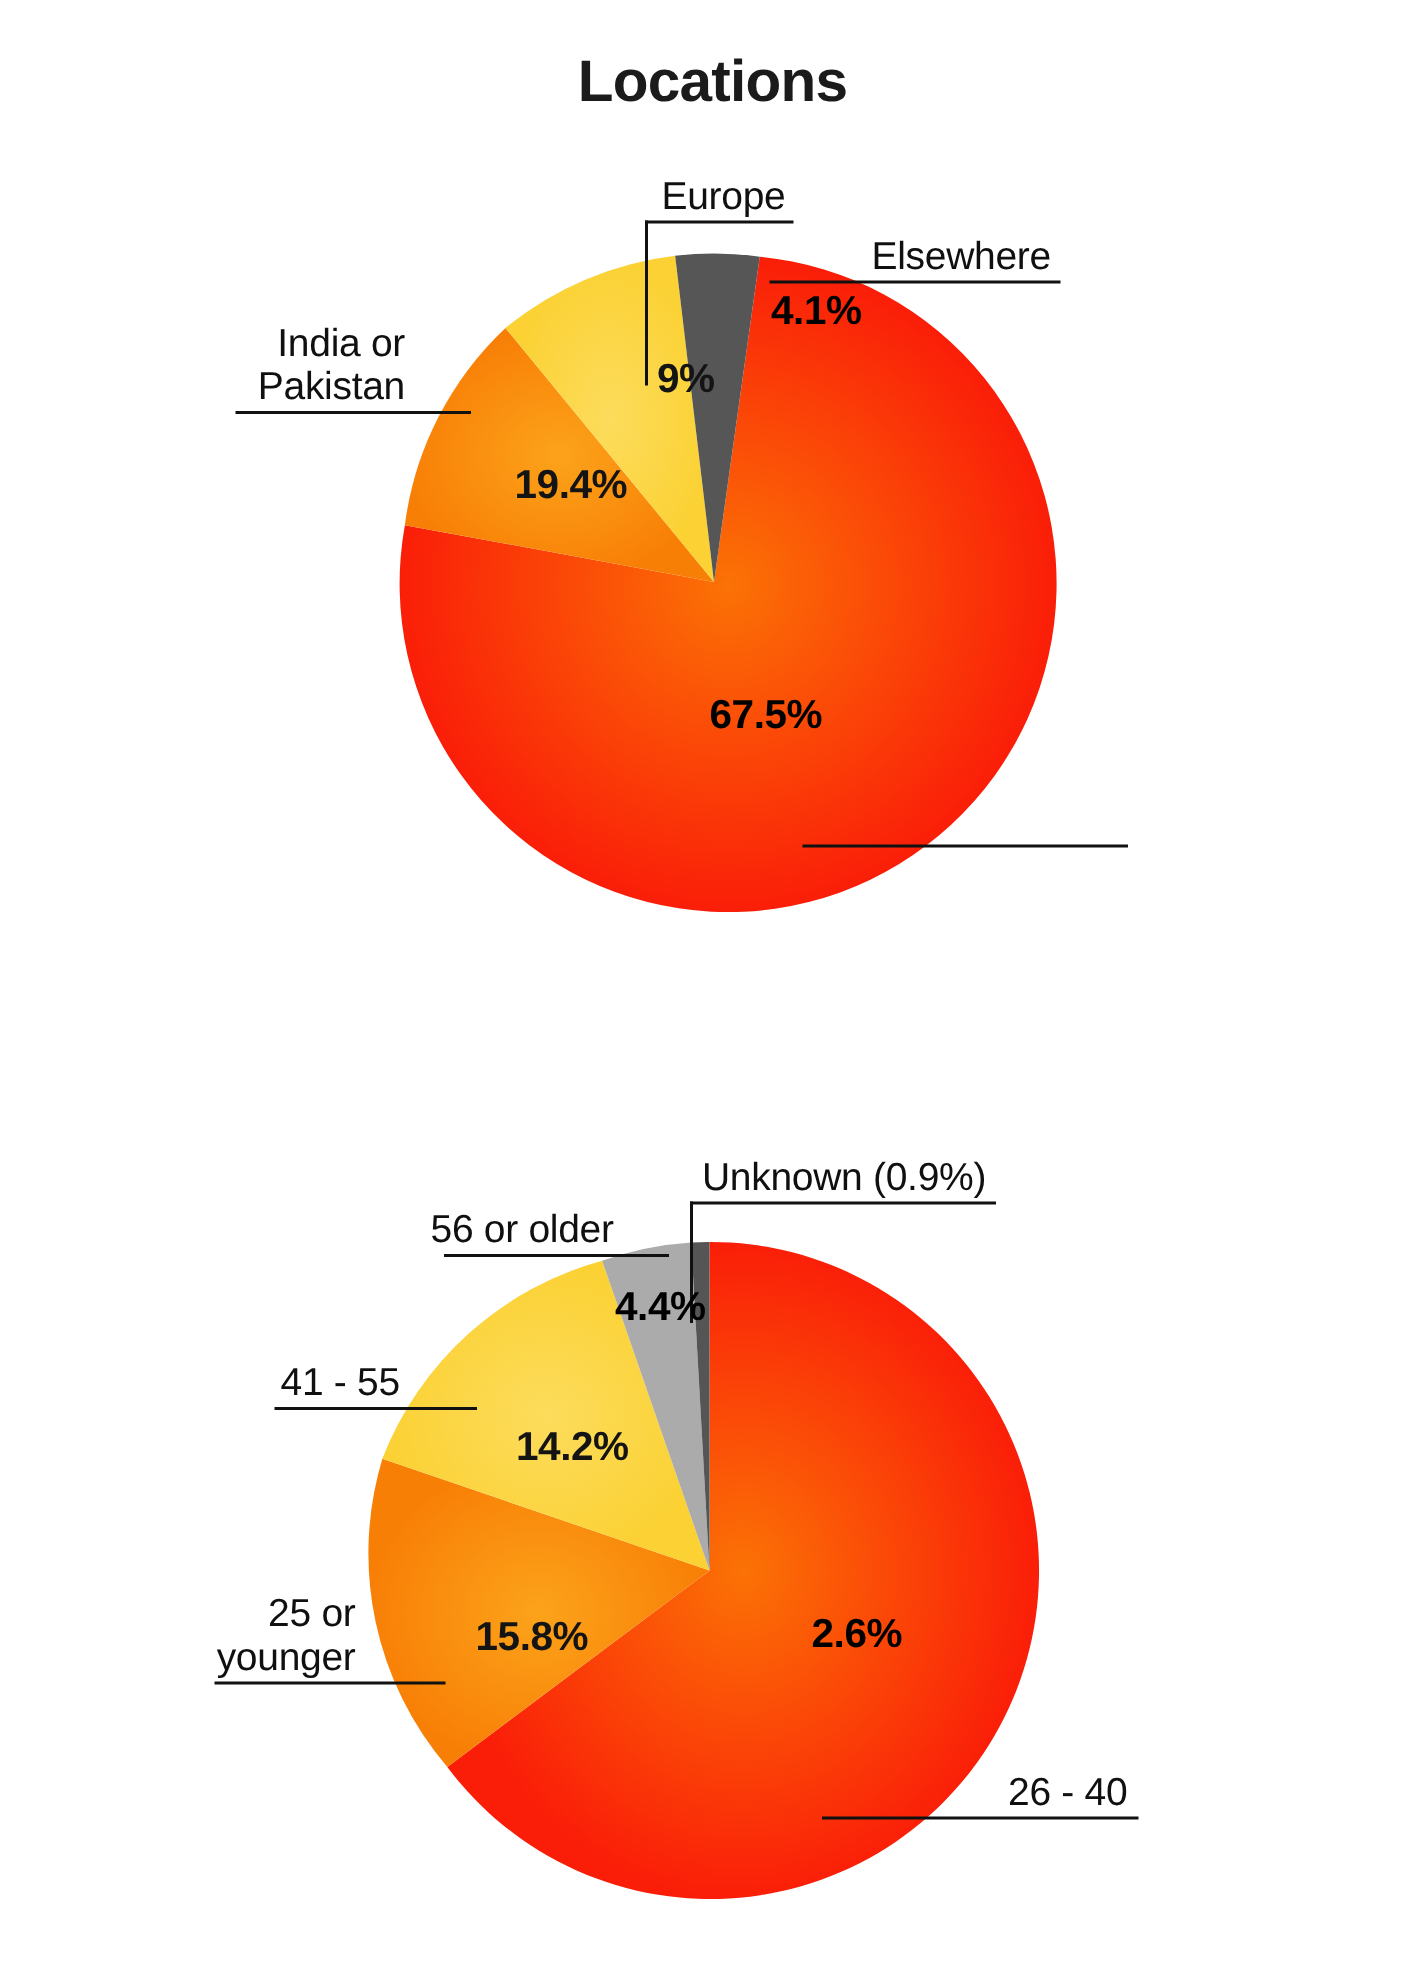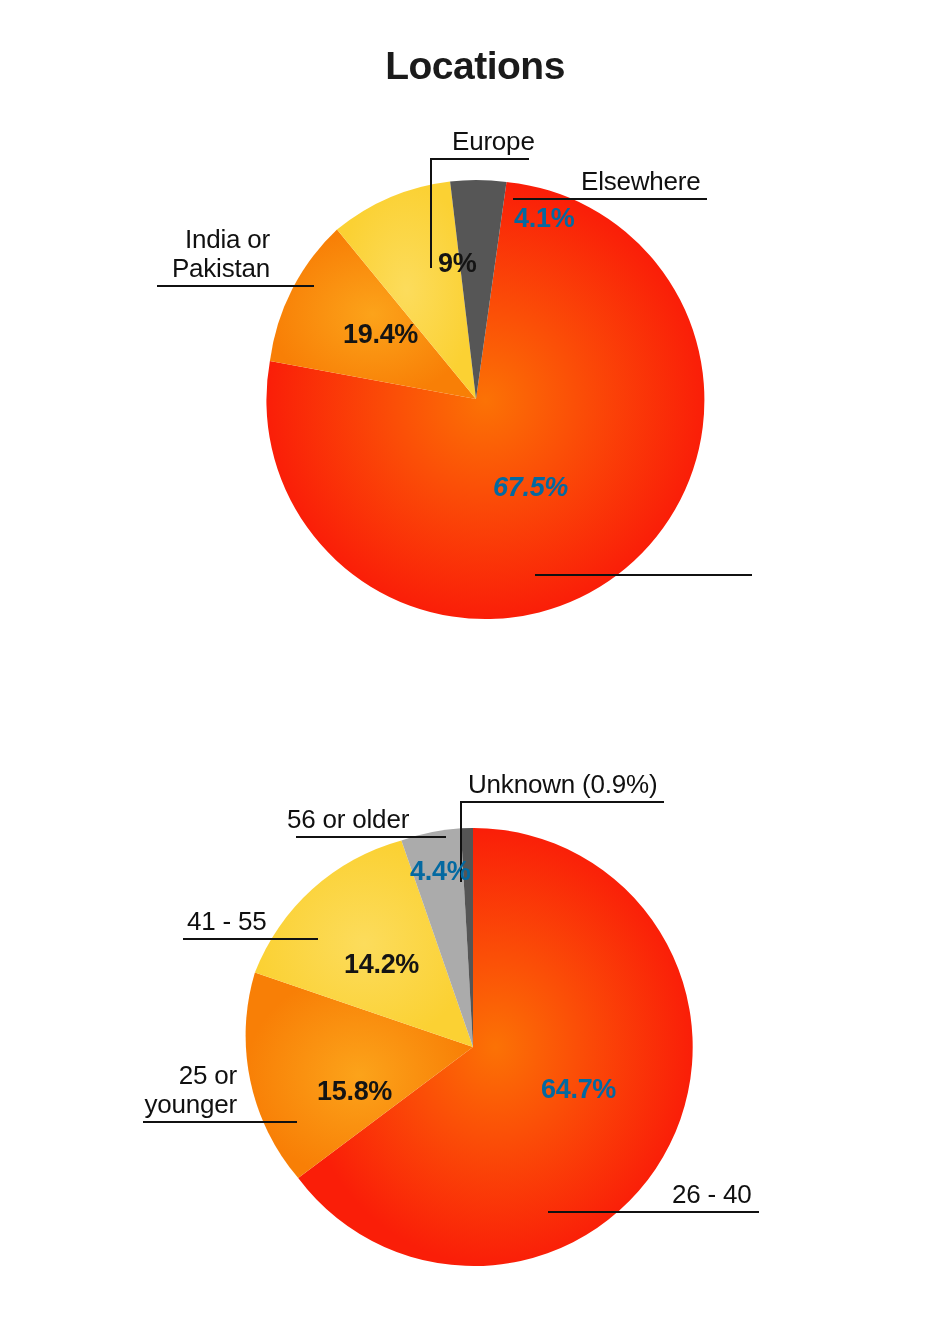"Locations" #locations-block { margin-top: 11px -> none }
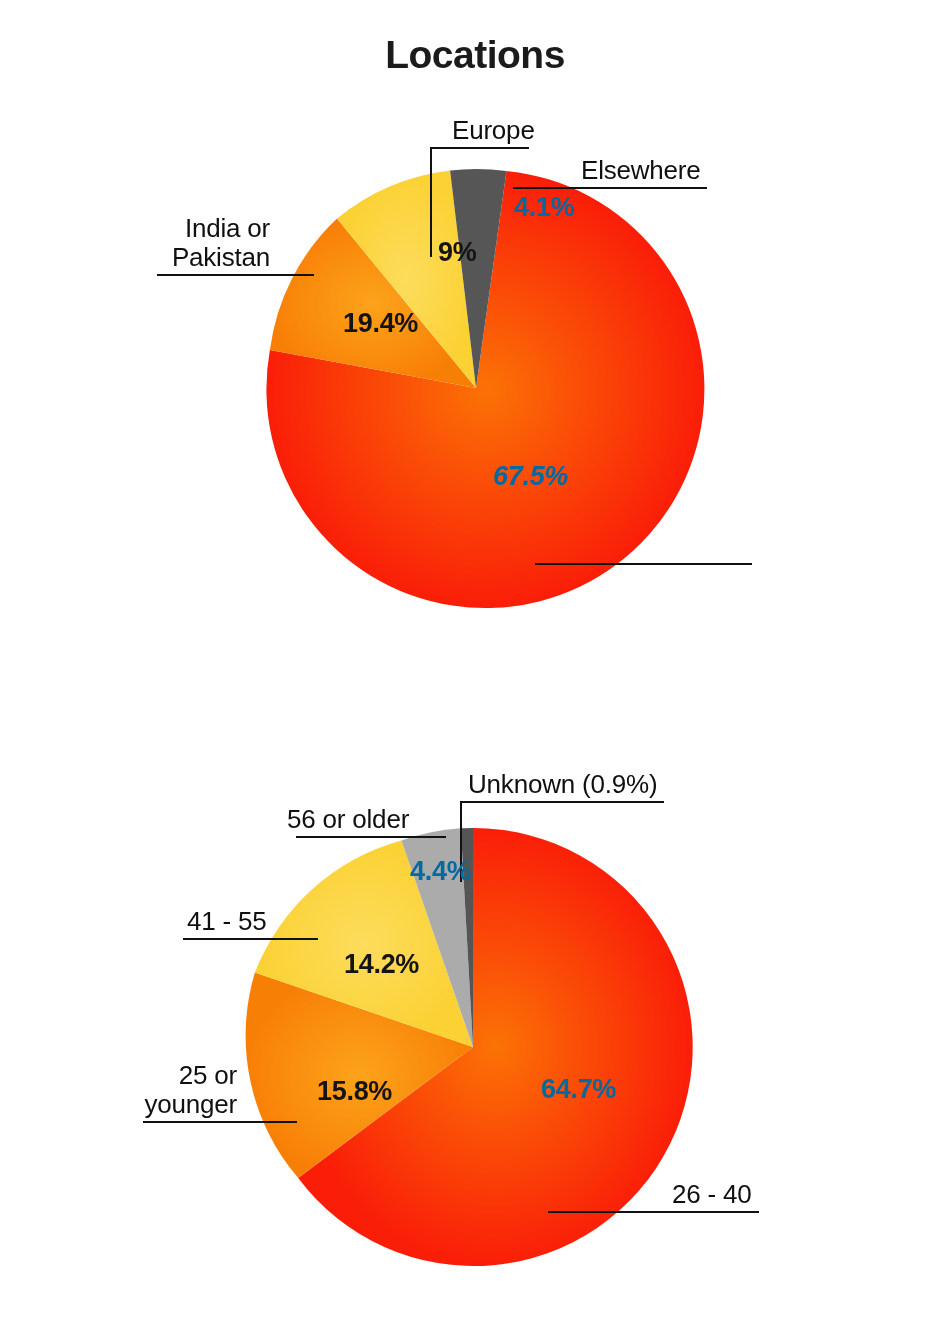"Europe" div.callout { left: 452px -> 441px }
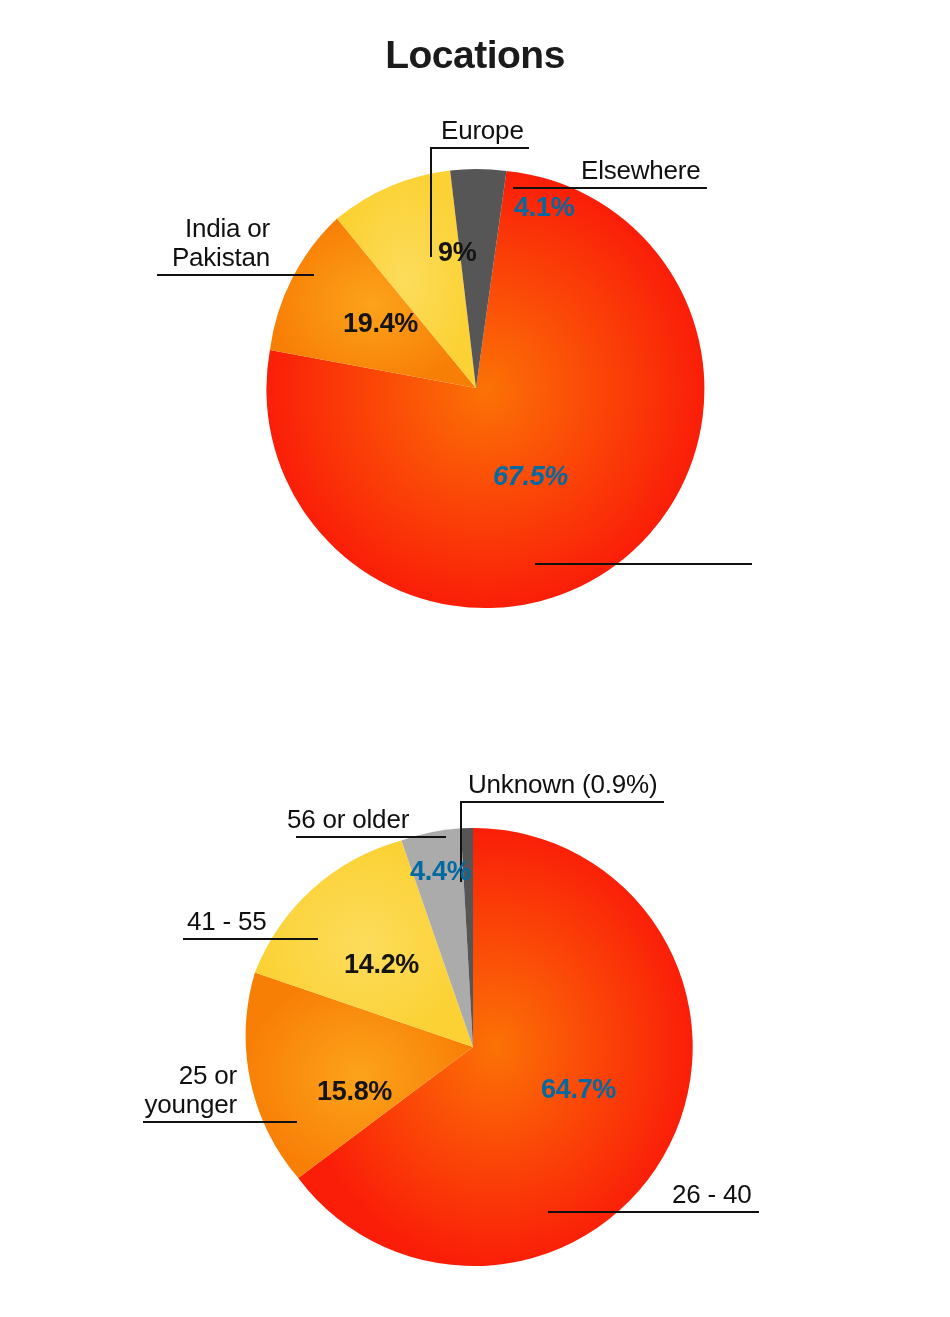"4.1%" .slice-label.light { color: #0369a1 -> #000000 }
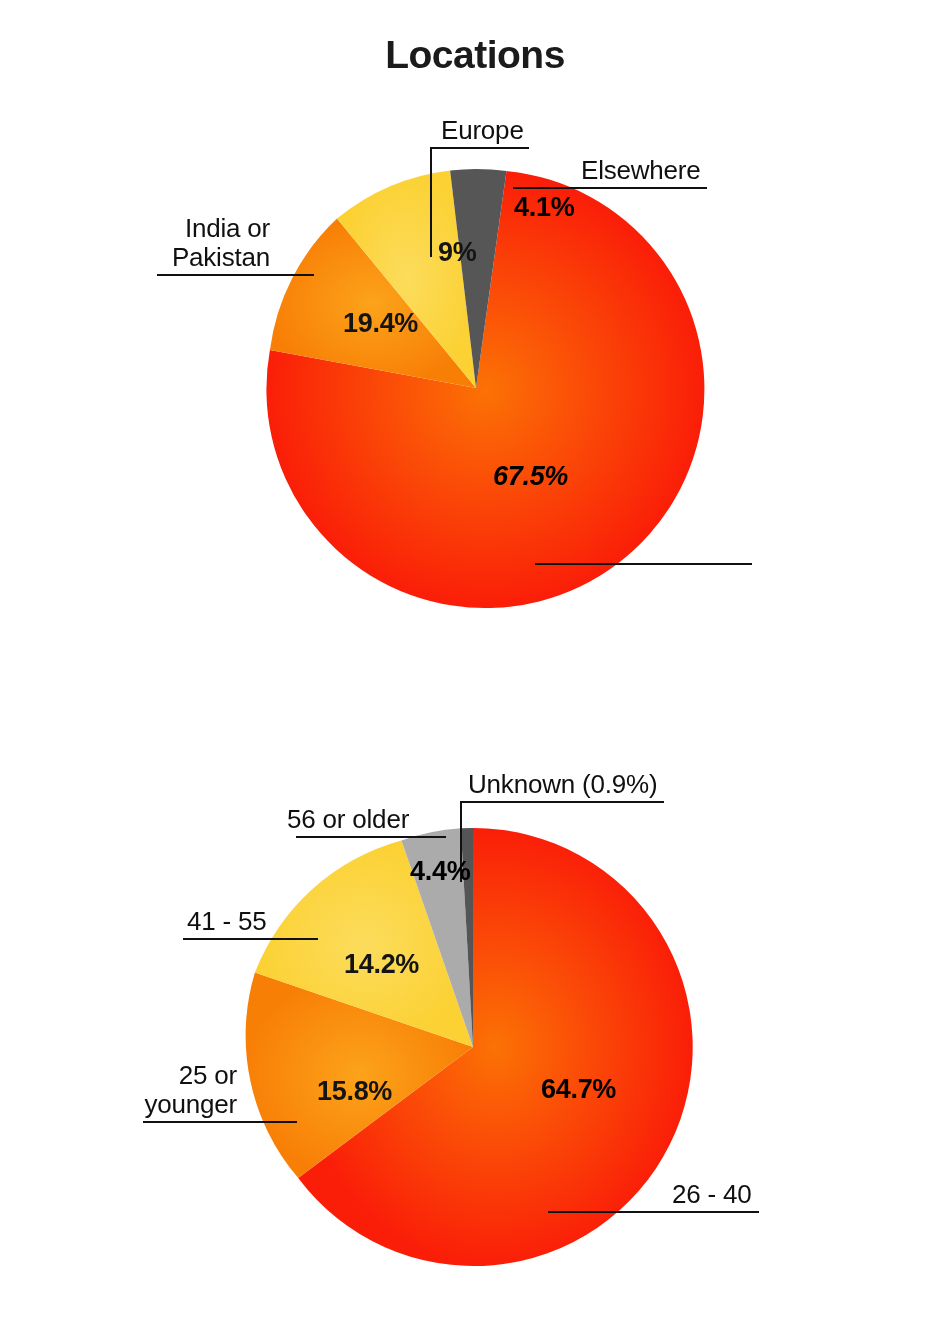"67.5%" div.slice-label { font-style: italic -> none; left: 493px -> 473px }
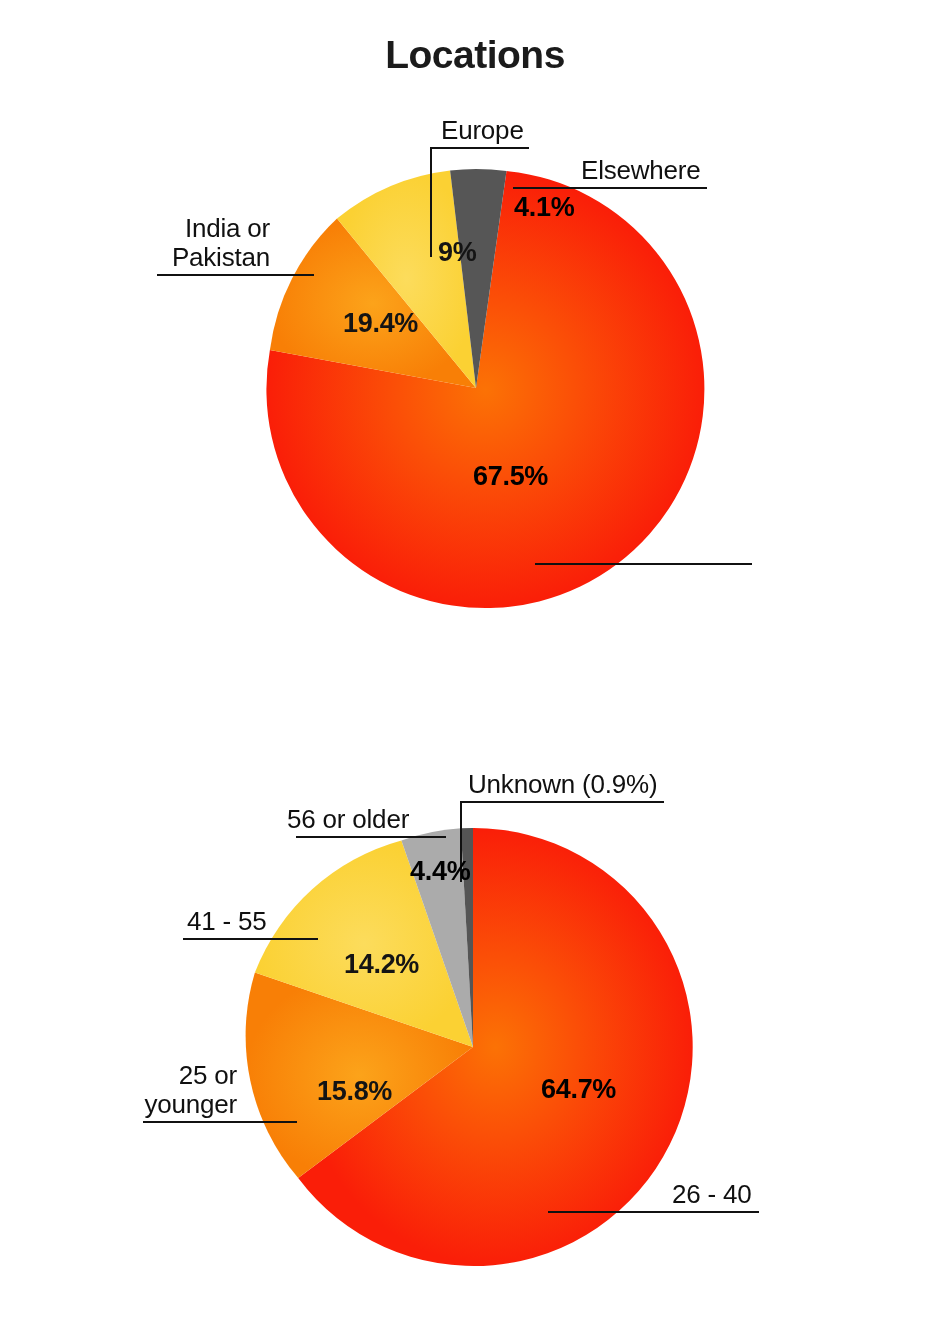"64.7%" div.slice-label { text: 64.7% -> 2.6% }
